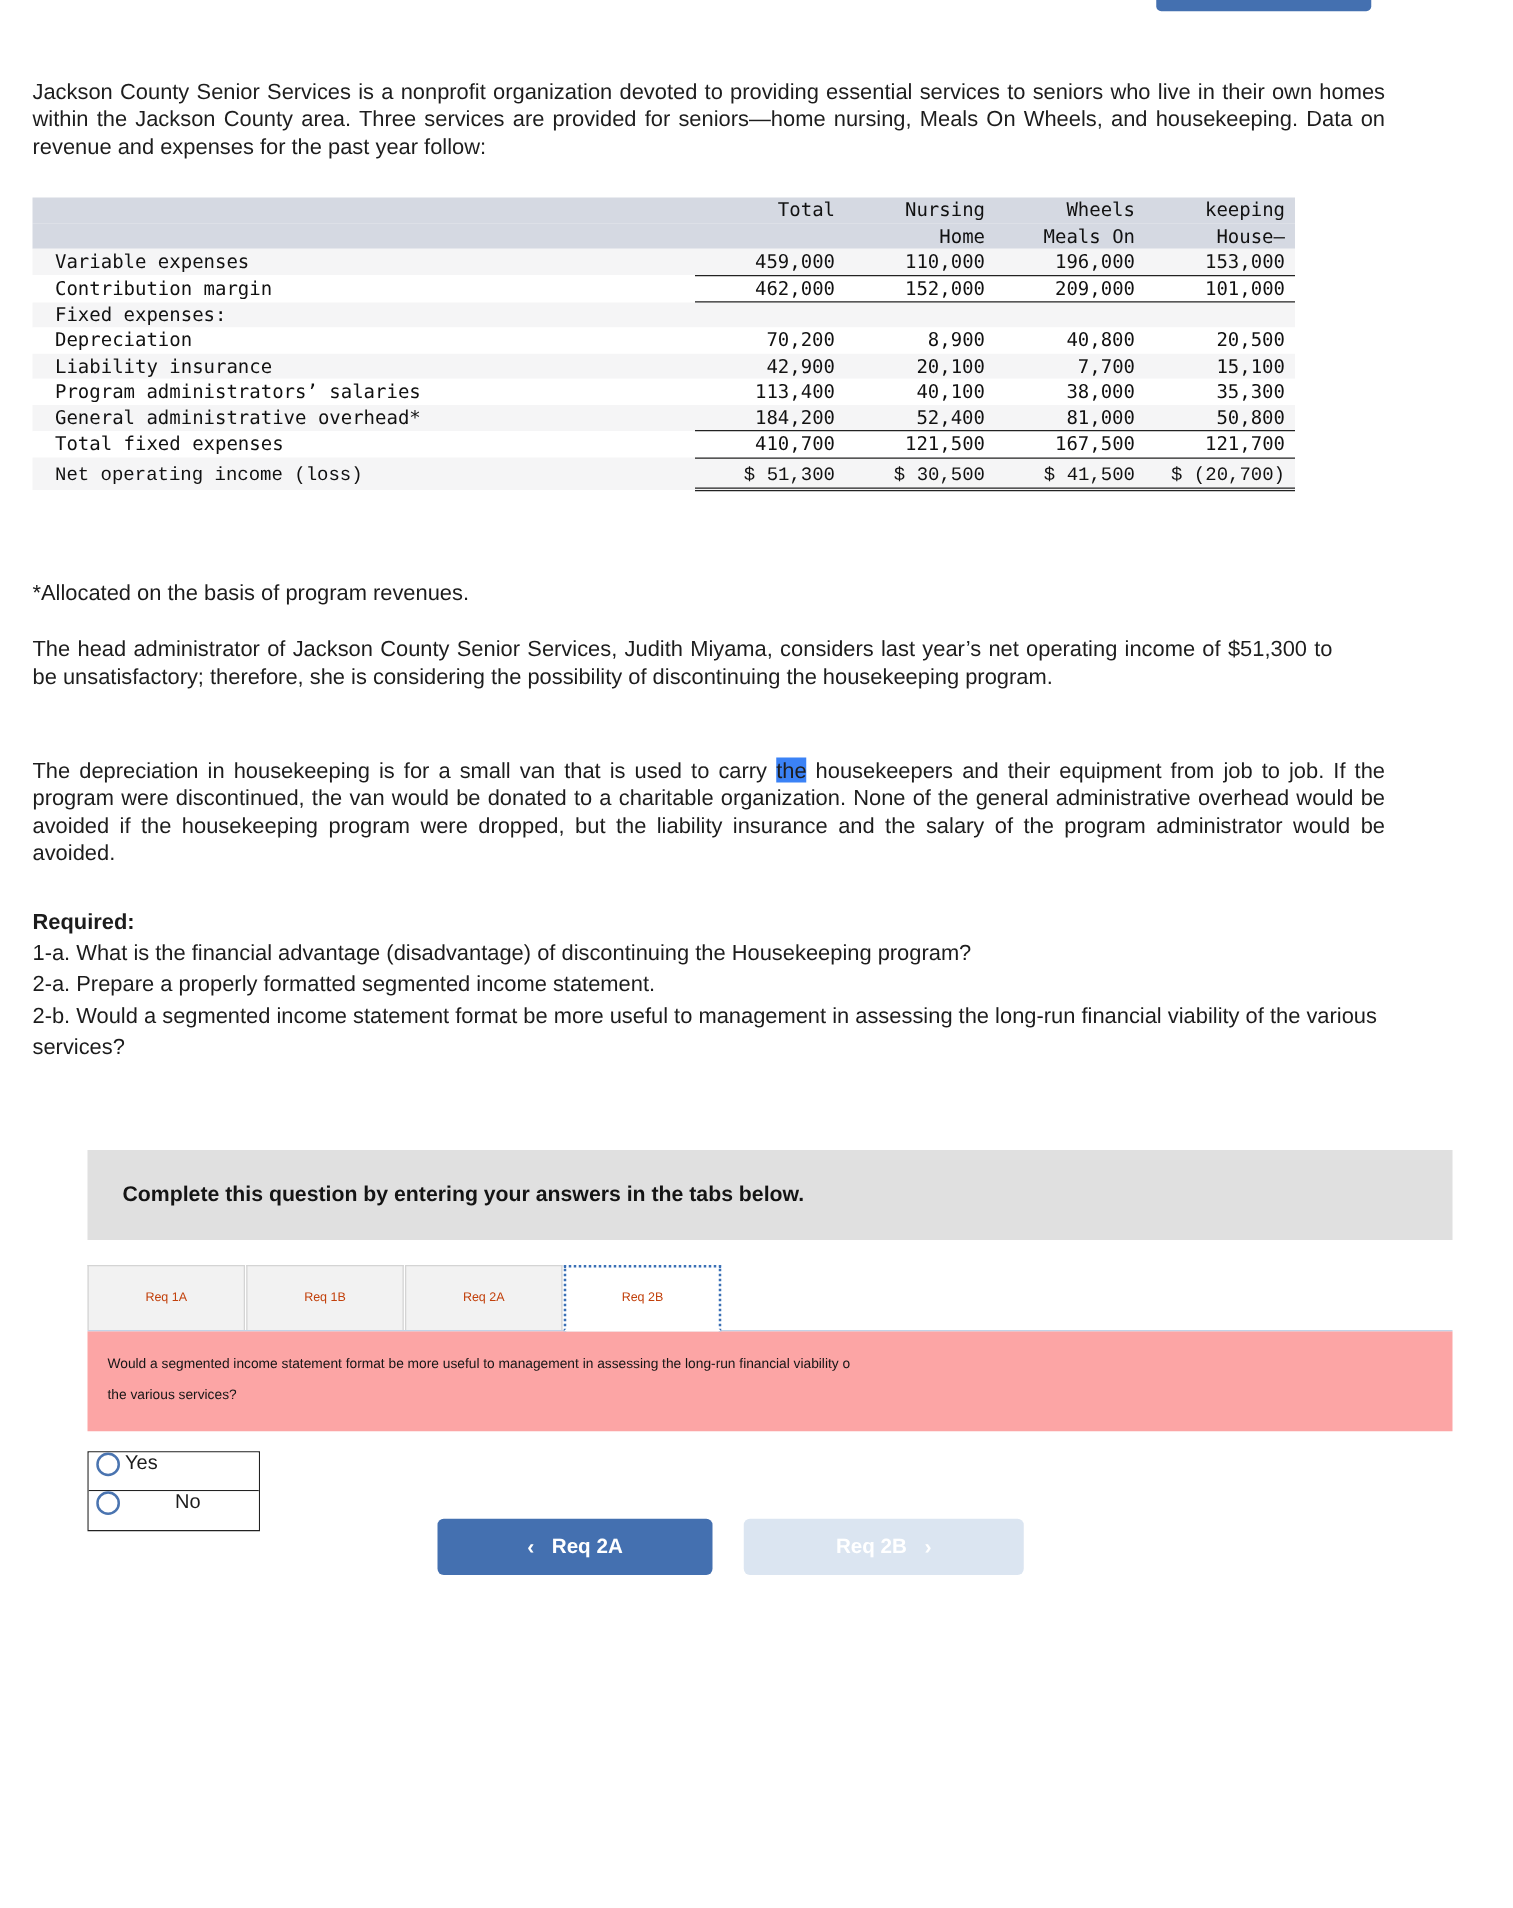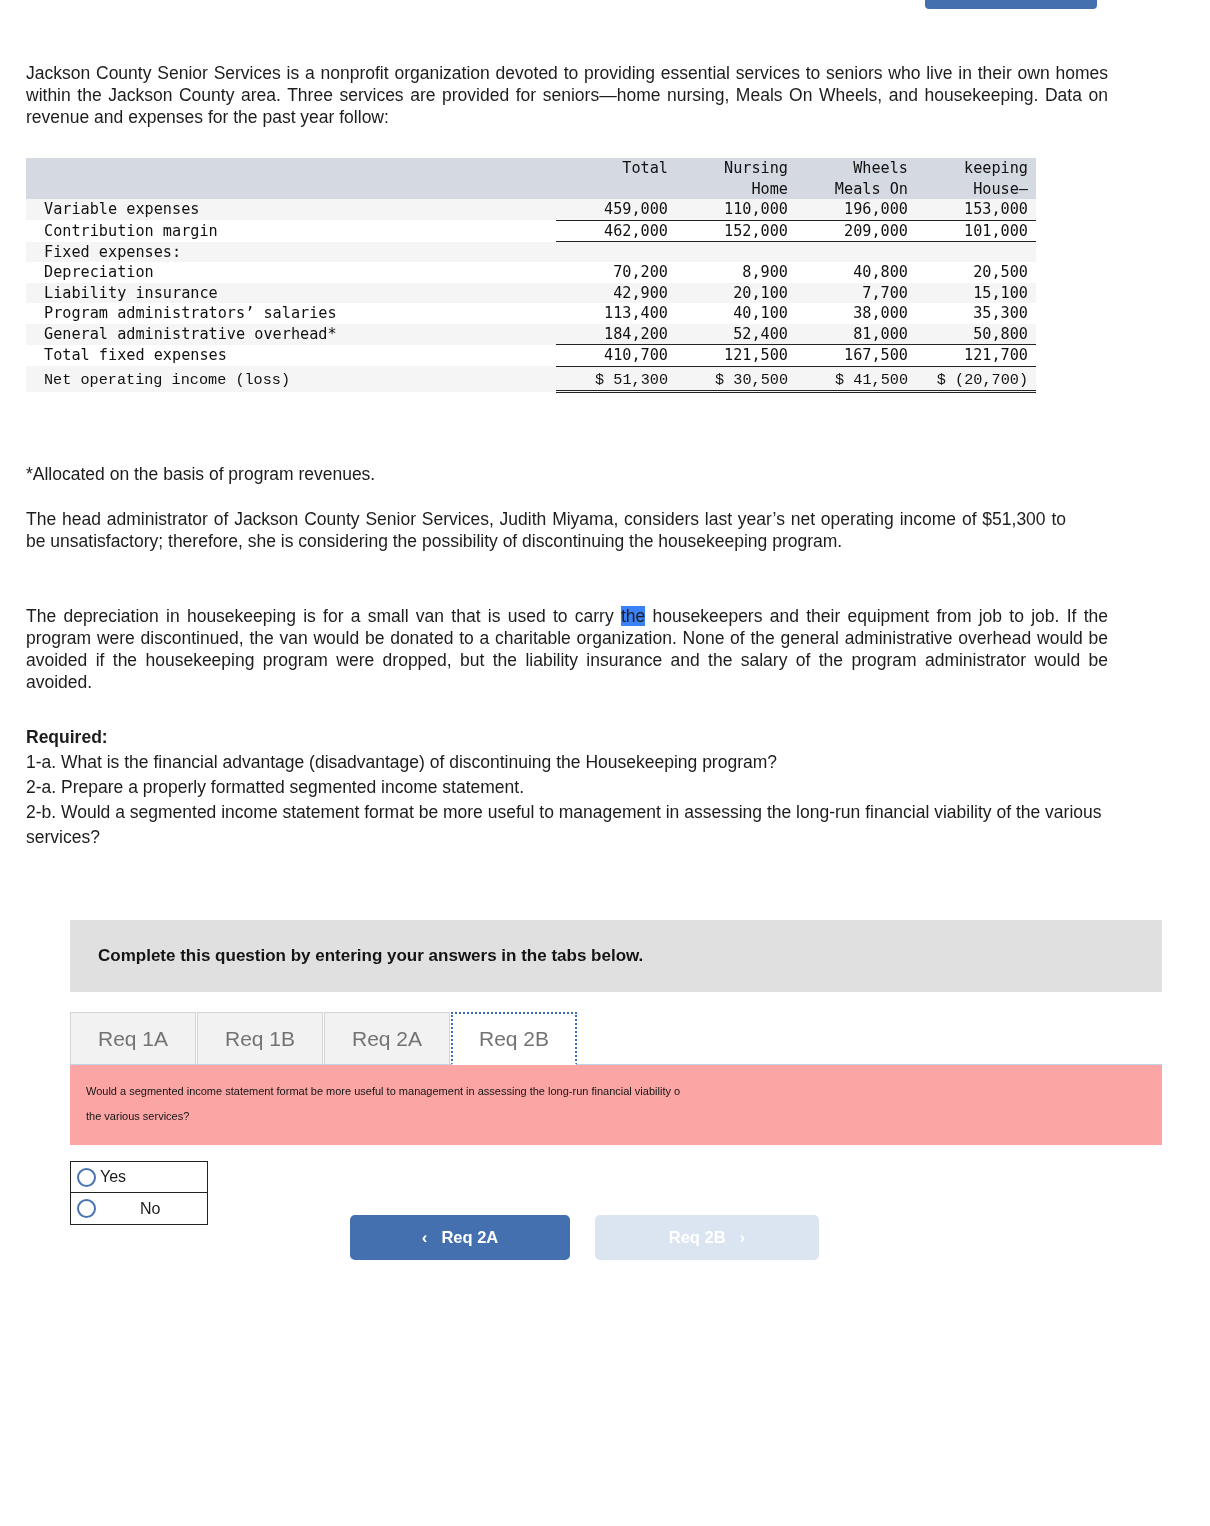"Req 1A" .tab { color: #737373 -> #c2410c; font-size: 21px -> 10px }
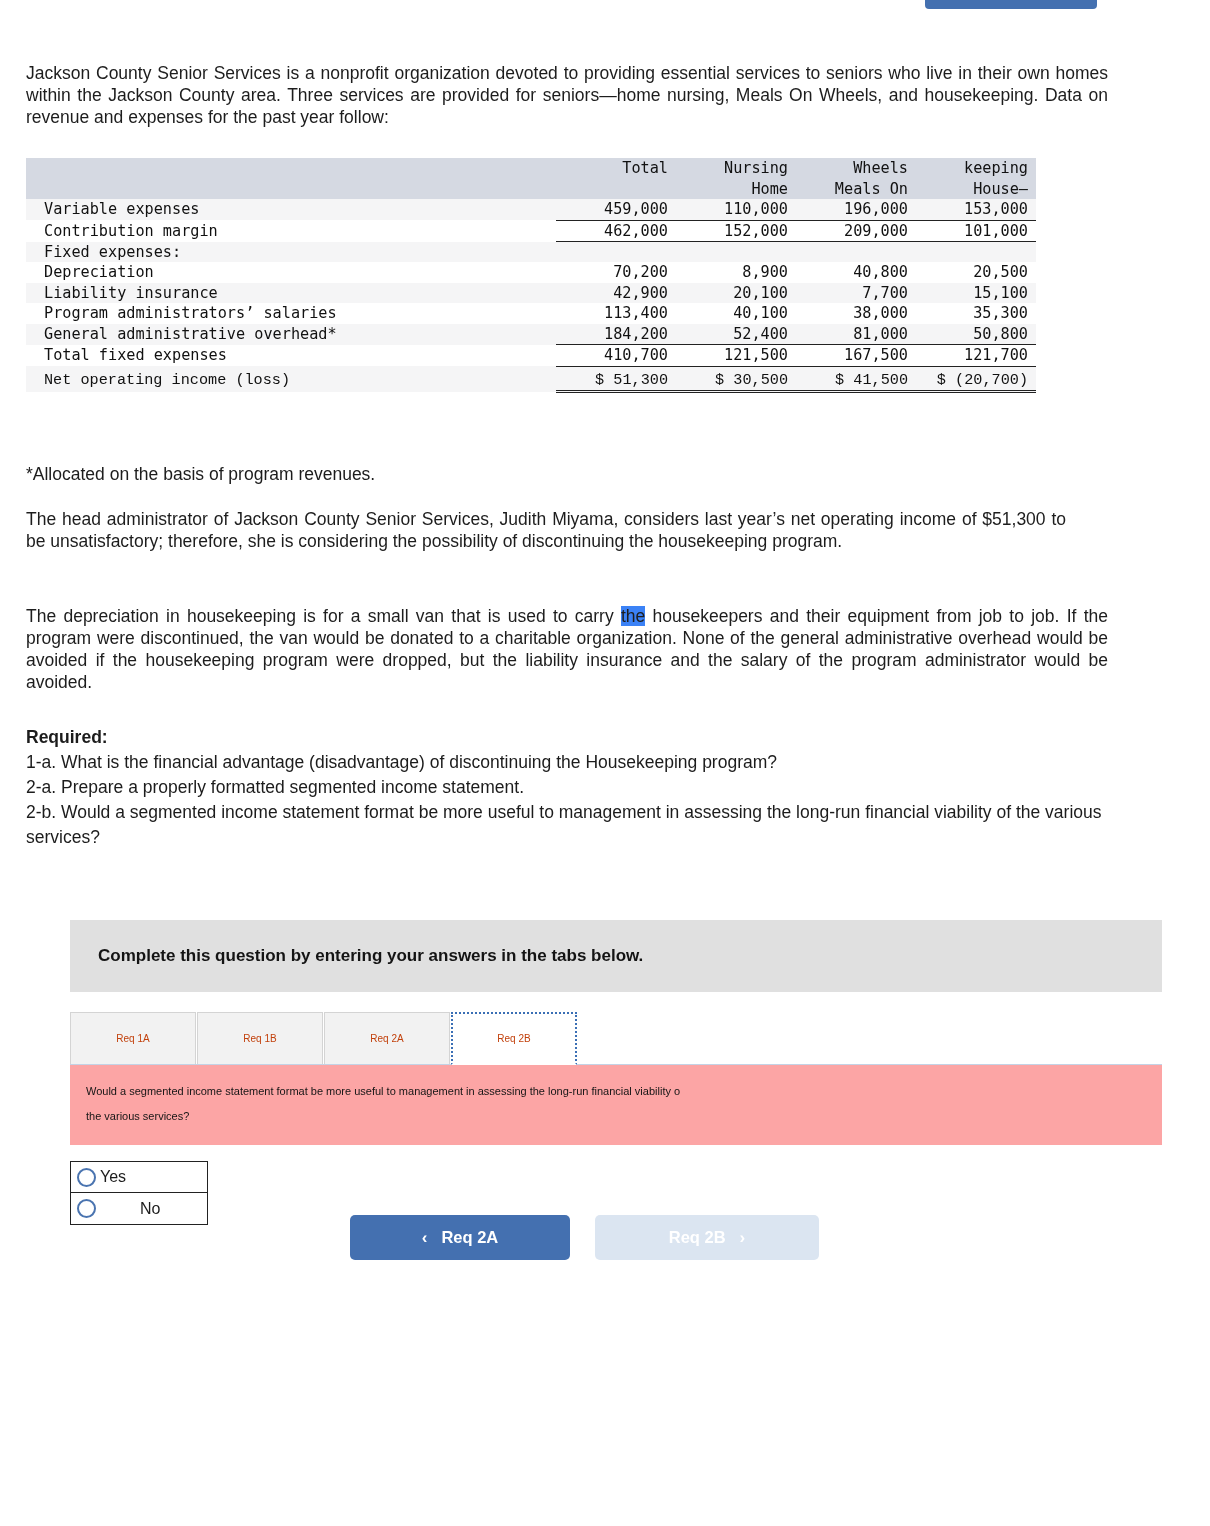"Yes" .ans-row { align-items: center -> none }
